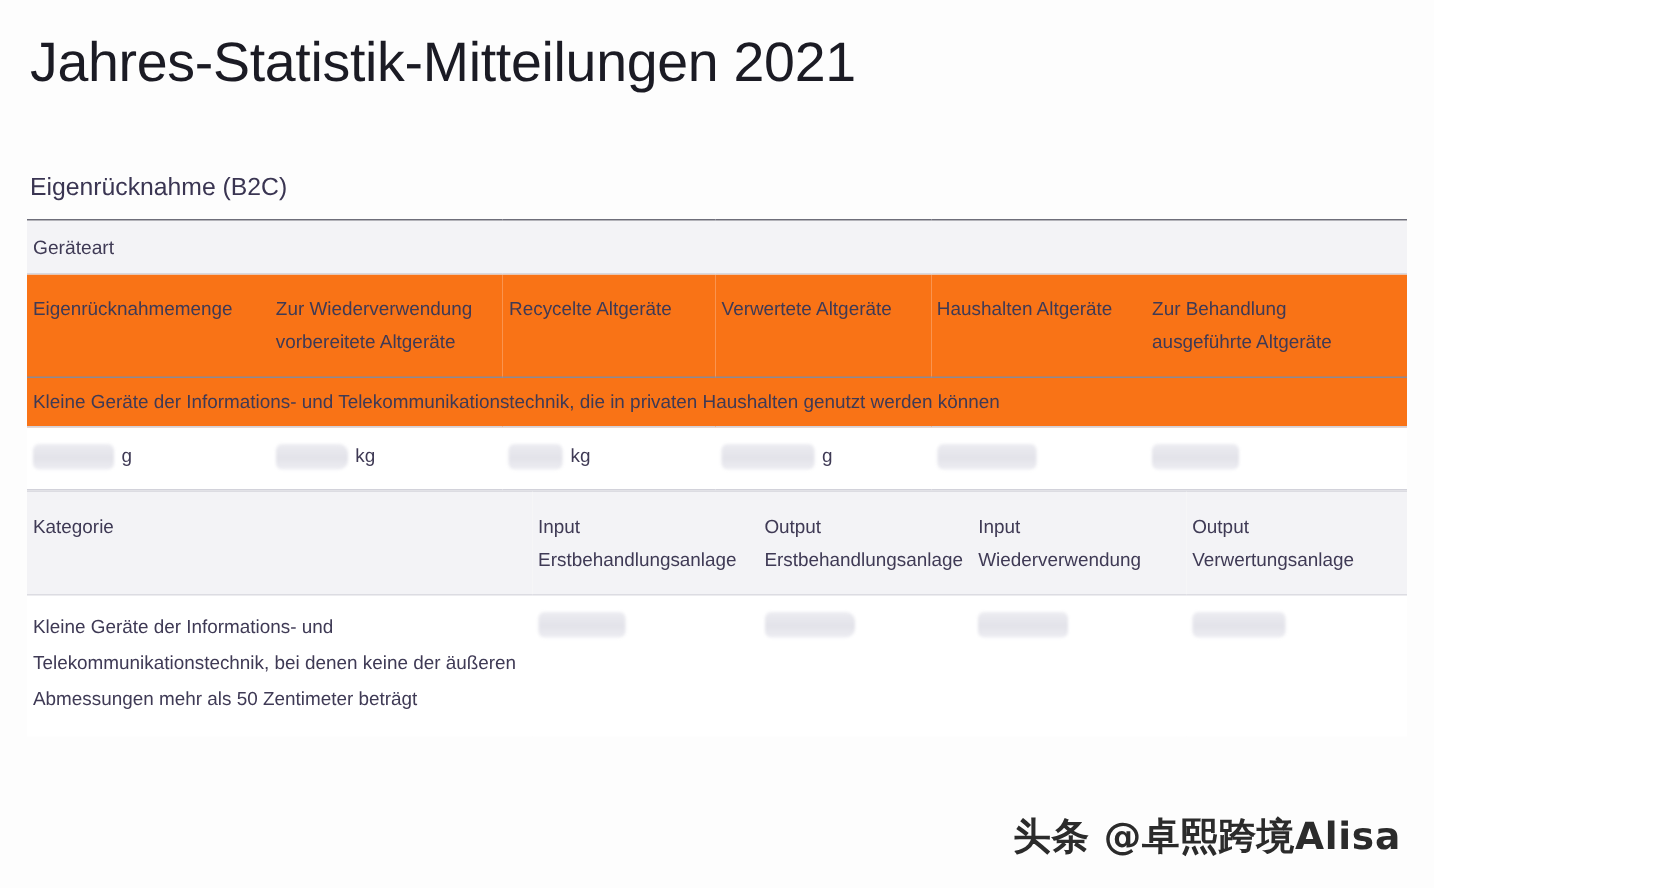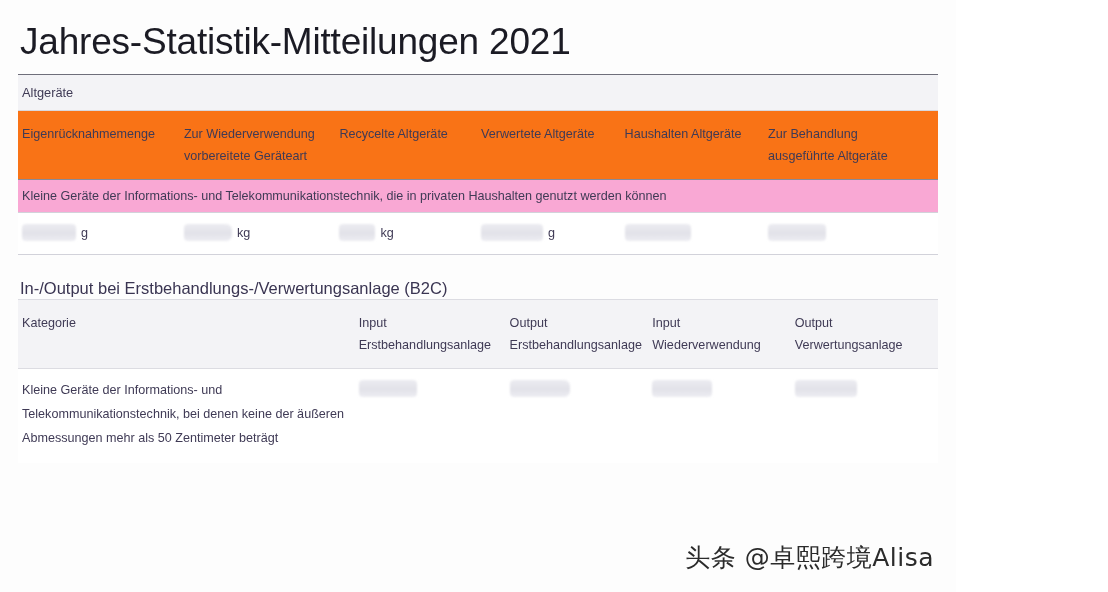"Eigenrücknahme (B2C)" div.section-heading { html: none -> <div>Eigenrücknahme (B2C)</div> }
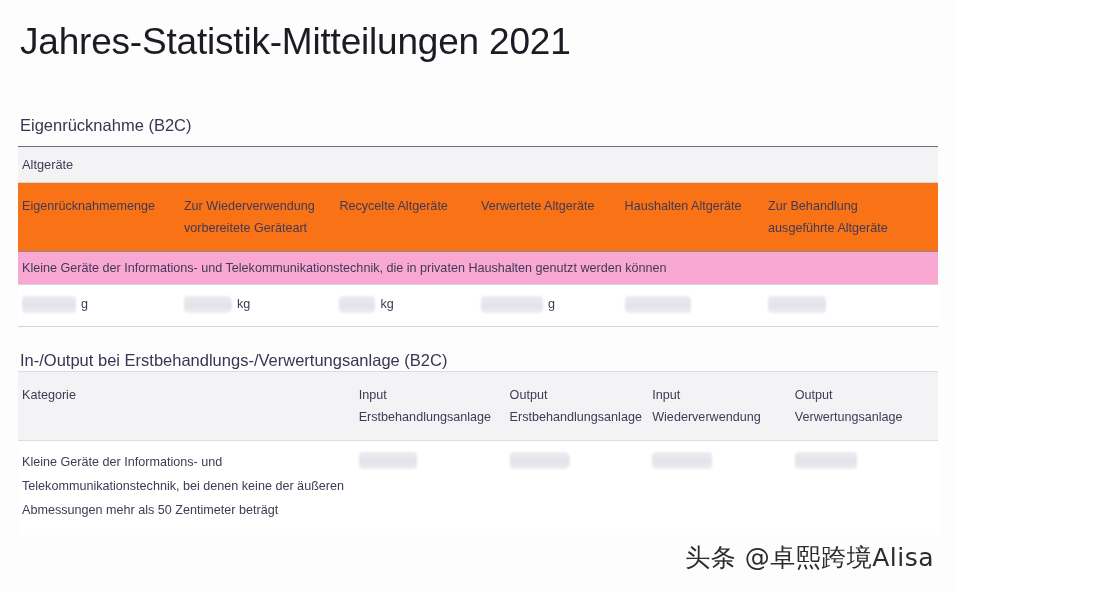"Altgeräte" td { text: Altgeräte -> Geräteart }
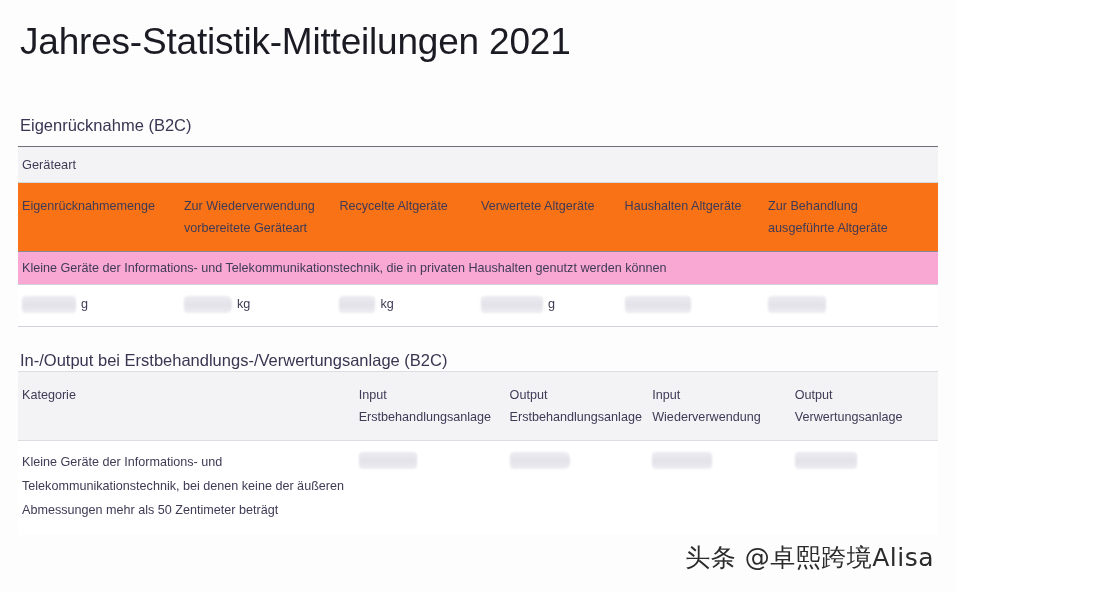"Zur Wiederverwendung vorbereitete" td { text: Geräteart -> Altgeräte }
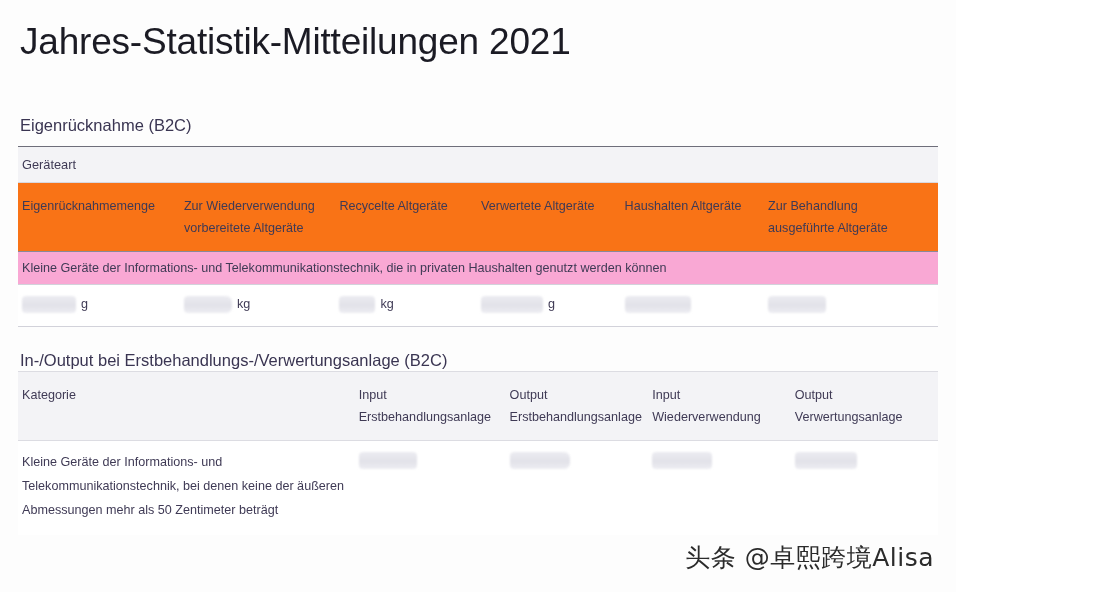"Kleine Geräte der Informations- und Telekommunikationstechnik, die in" .cat-row td { background: #f9a8d4 -> #f97316 }
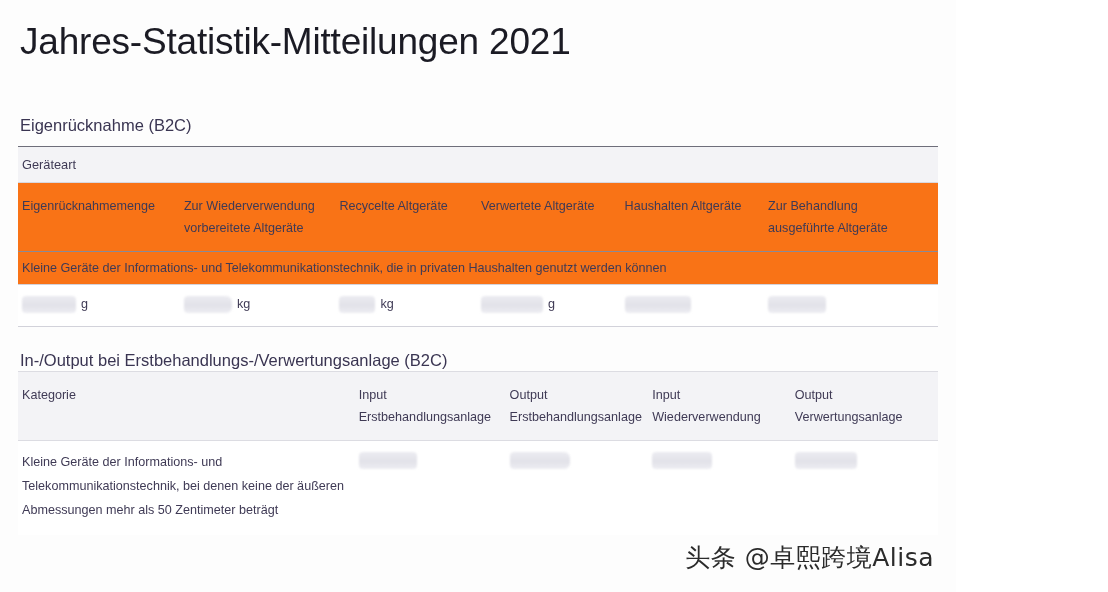"In-/Output bei" div.section-heading { html: <div>In-/Output bei Erstbehandlungs-/Verwertungsanlage (B2C)</div> -> none }
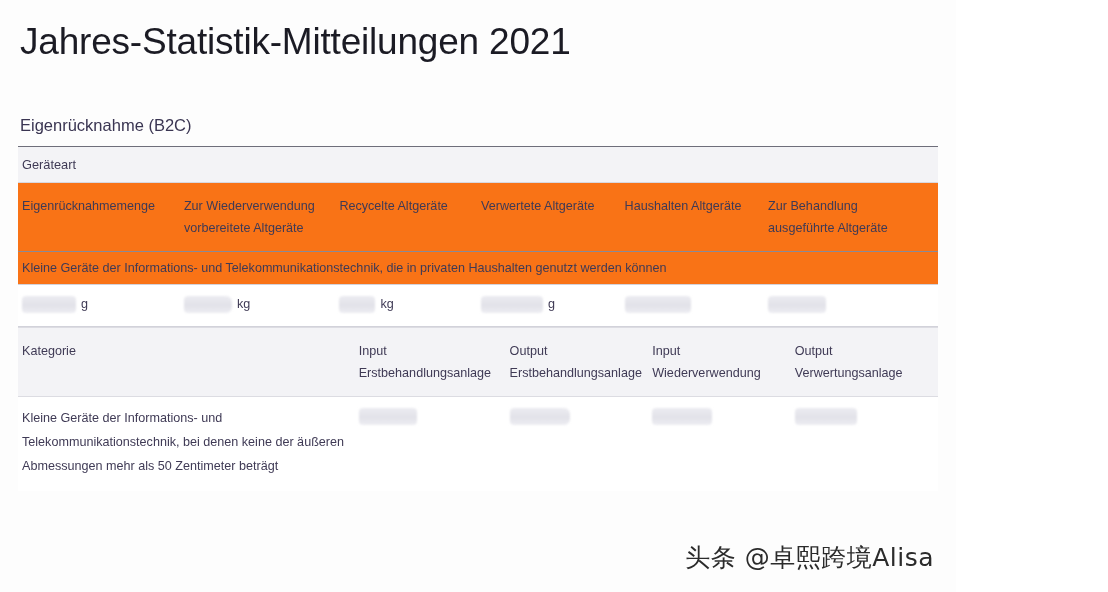"头条 @卓熙跨境Alisa" .watermark { font-weight: 400 -> 700 }
